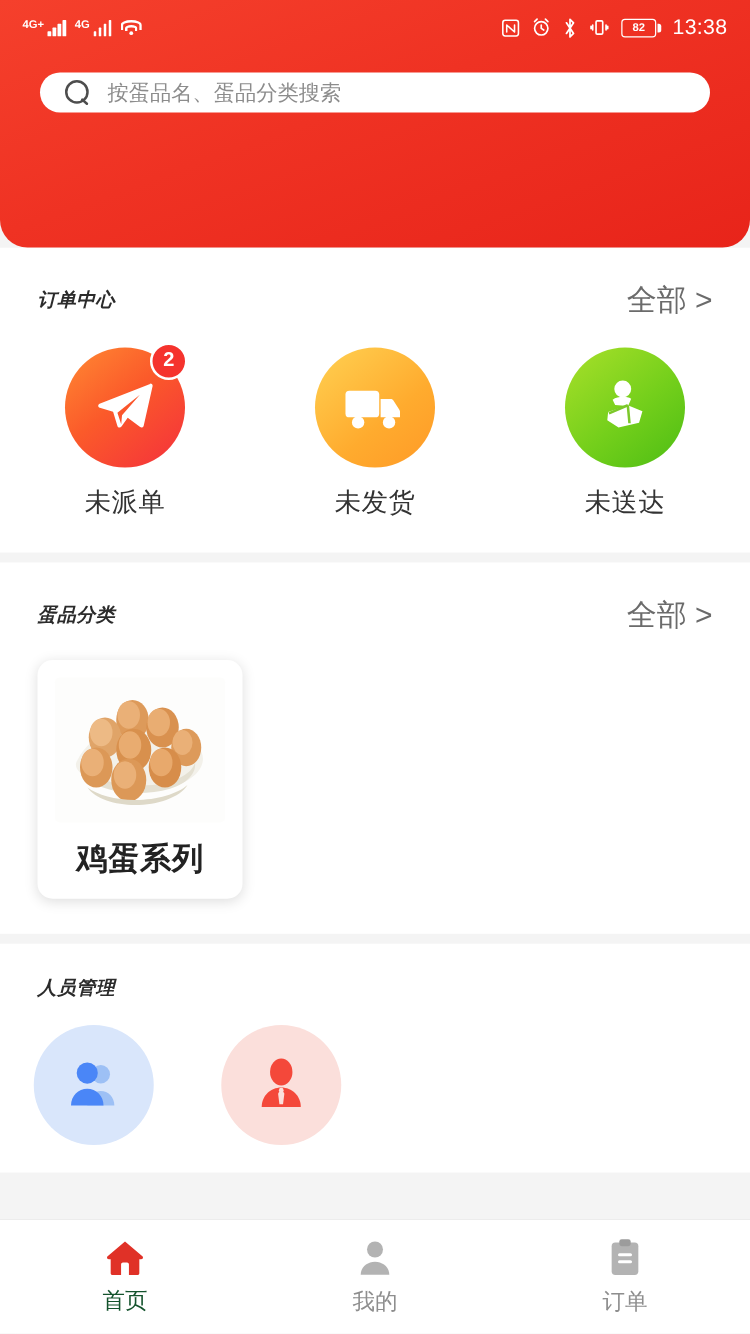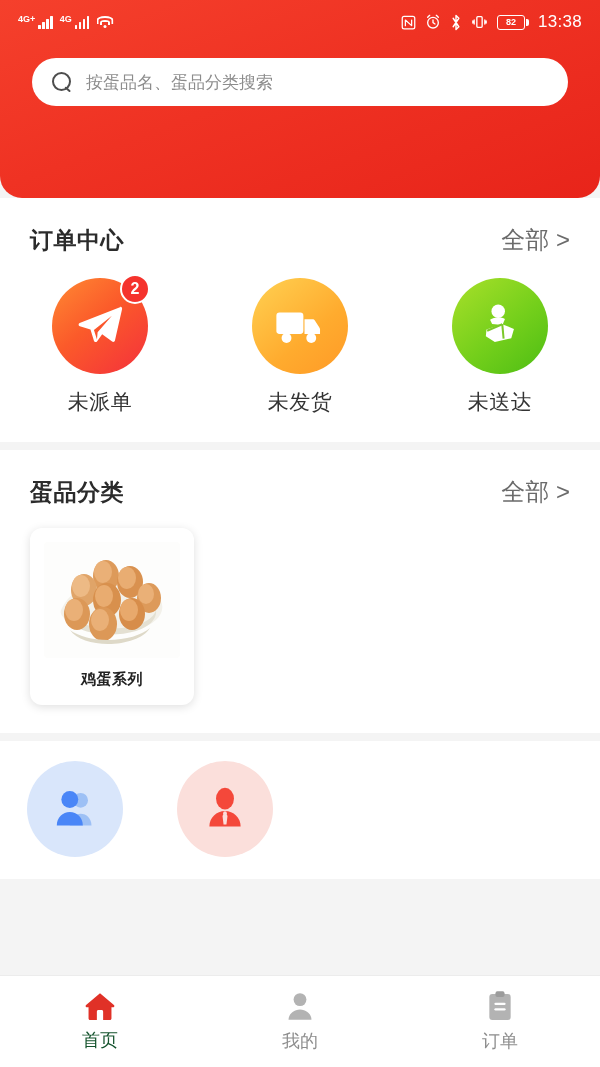"按蛋品名、蛋品分类搜索" .searchbar { height: 48px -> 32px }
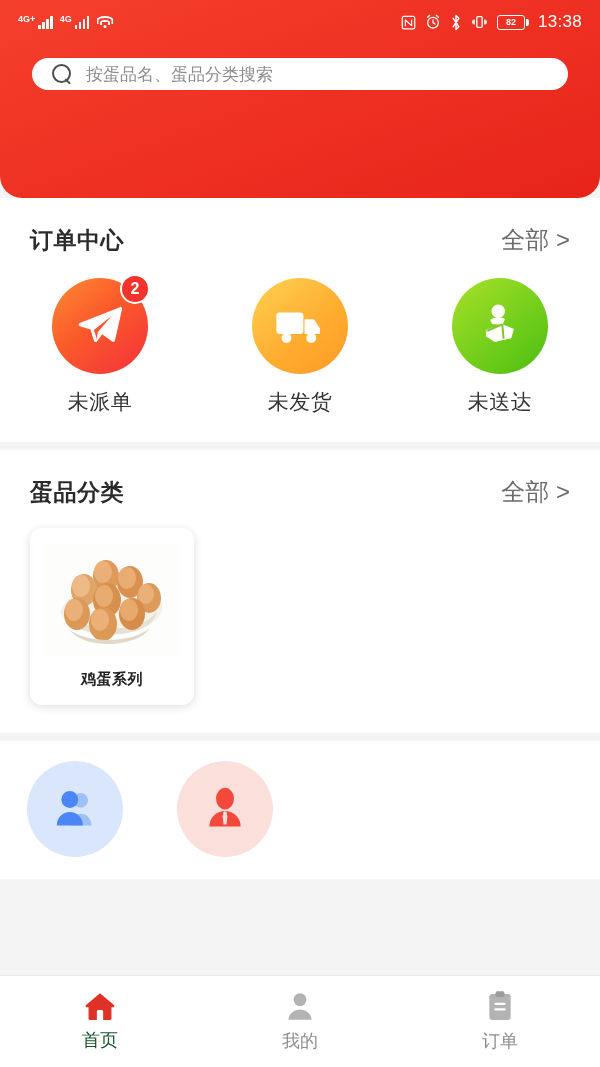"订单中心" .sec-title { font-size: 23px -> 15px; font-style: none -> italic }
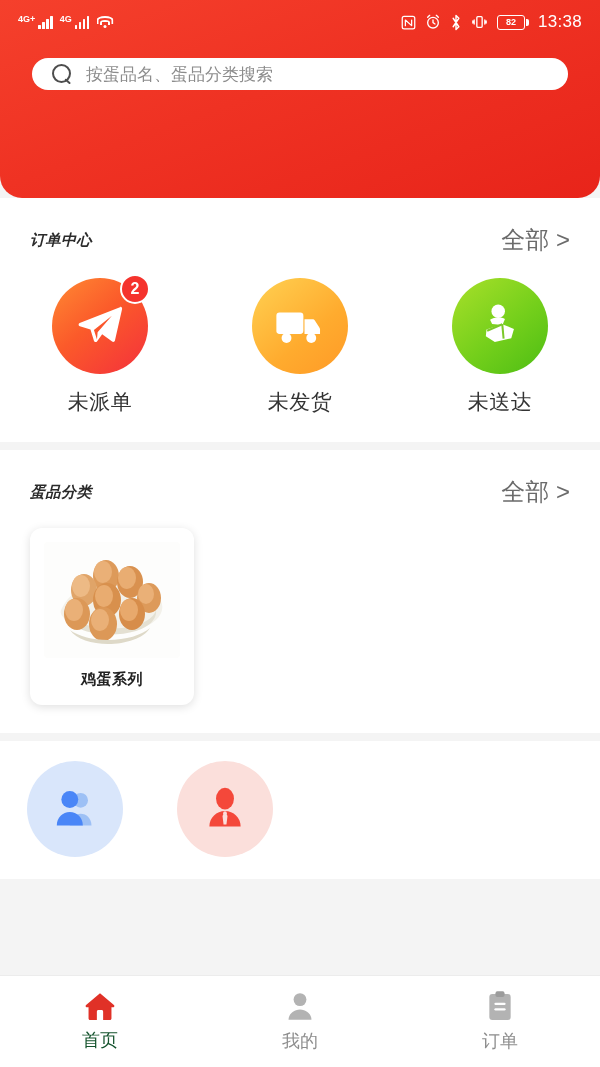"鸡蛋系列" .cat-name { font-size: 15px -> 25px }
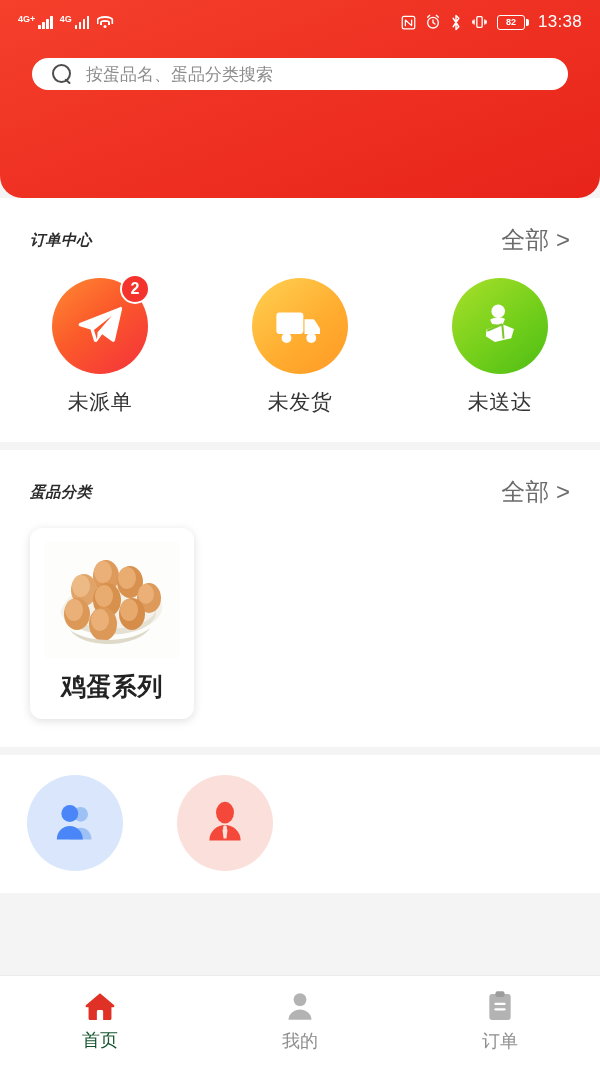"人员管理" div.sec-head { html: none -> <div> <span>人员管理</span> </div> }
